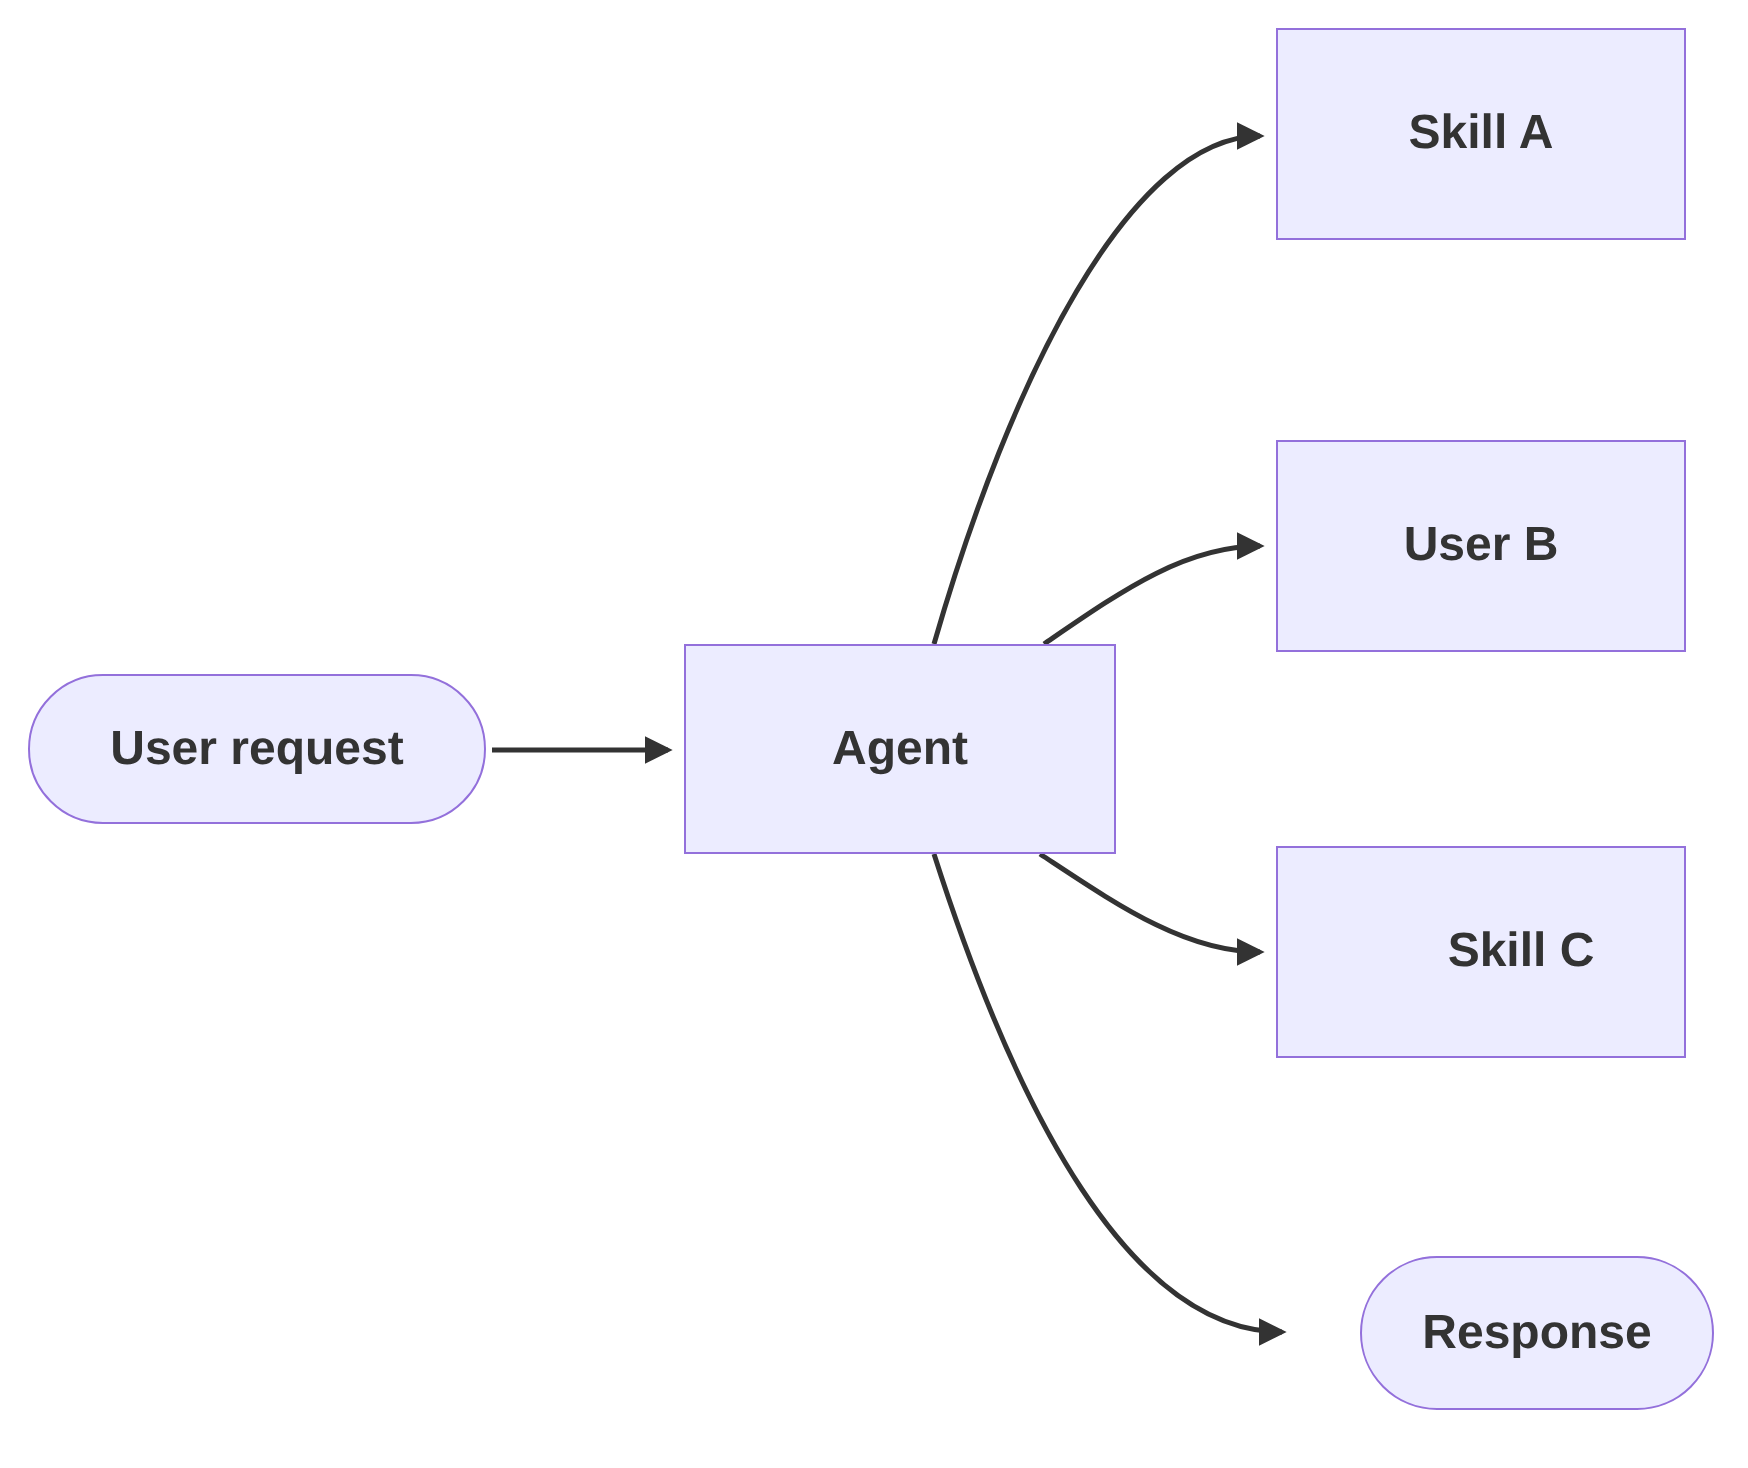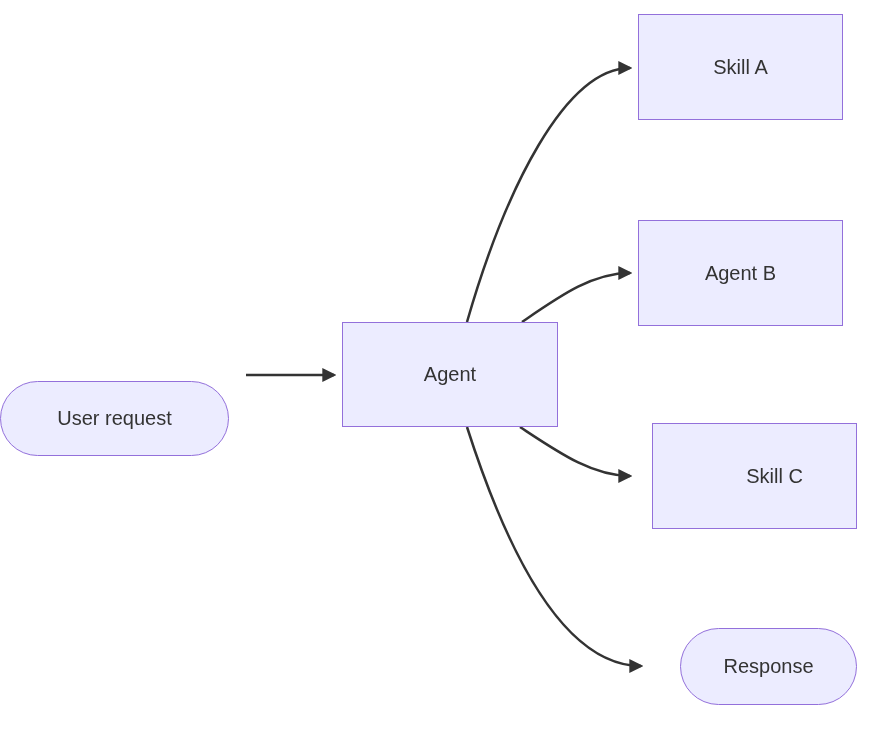"Skill A" .node { font-size: 20px -> 24px; font-weight: none -> bold }
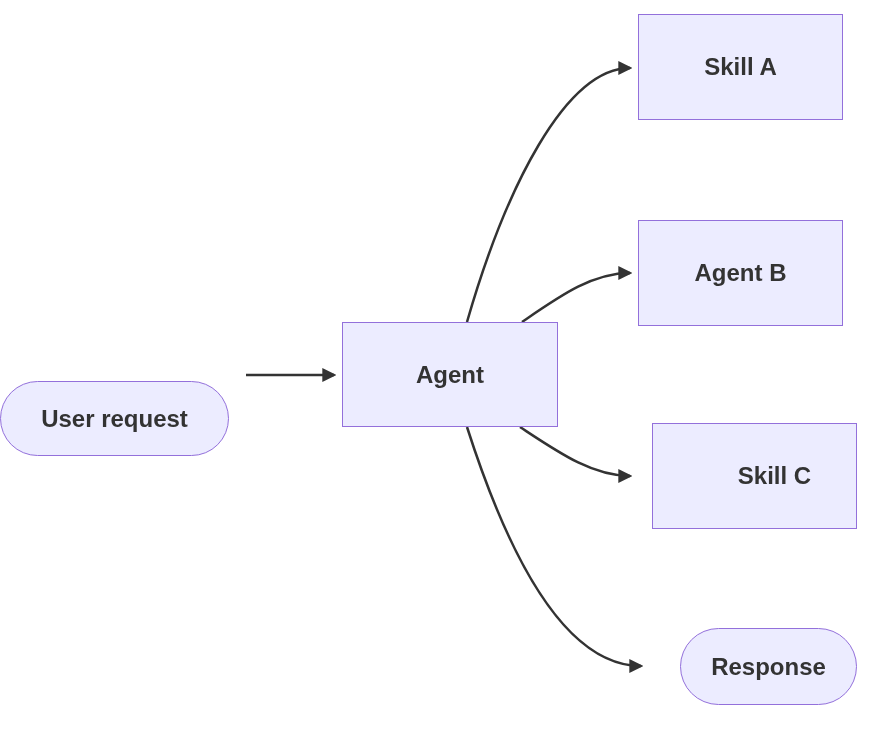"Agent B" span.label { text: Agent -> User }
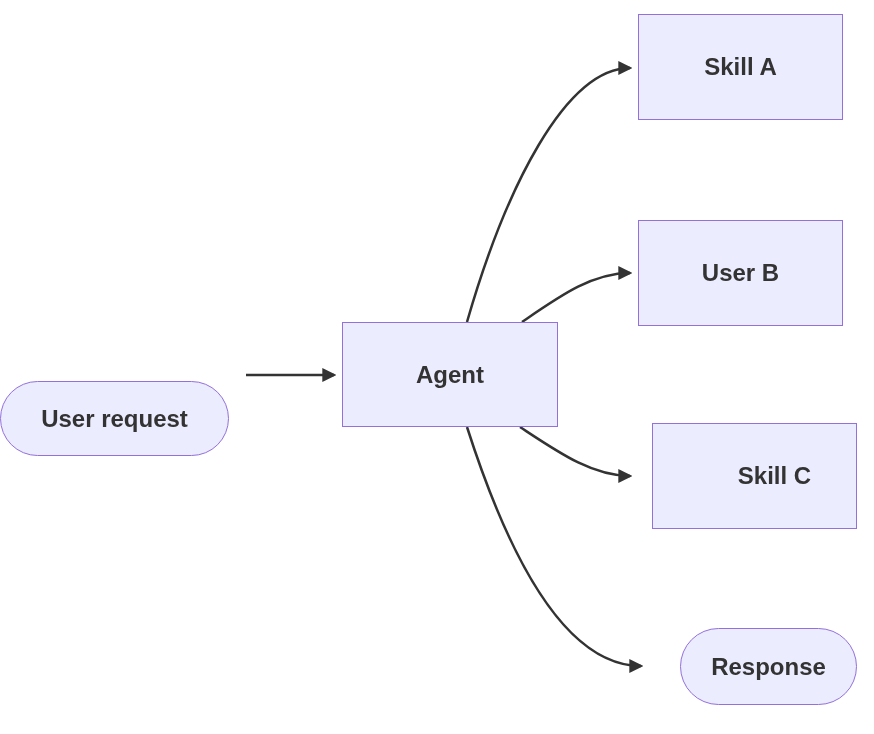"User request" .node-user-request { left: 0 -> 14px; margin-top: 44px -> none }
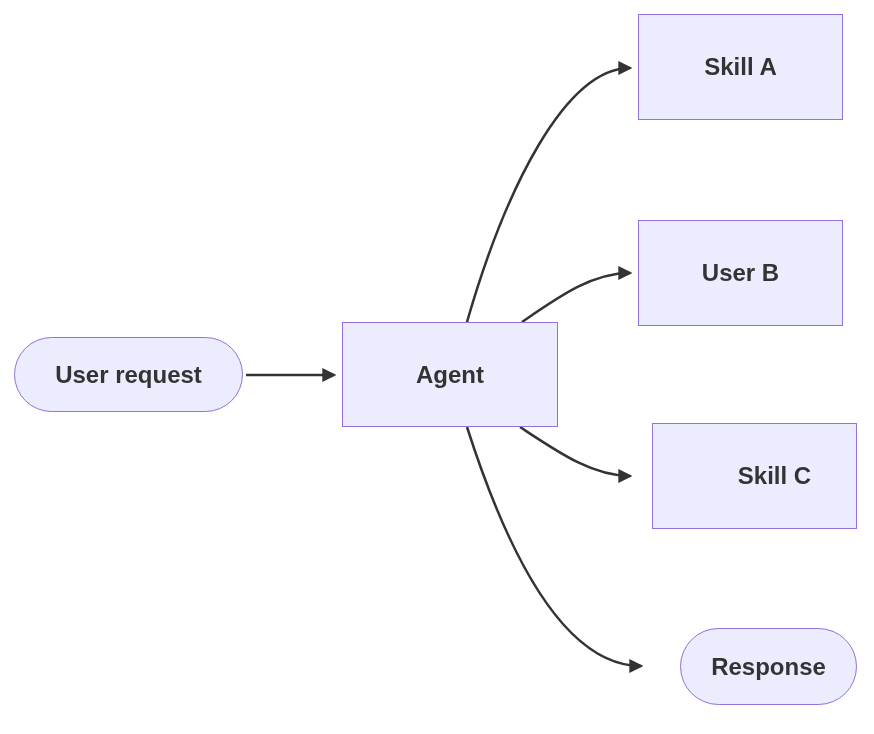"Skill C" .node-skill-c { left: 652px -> 638px }
